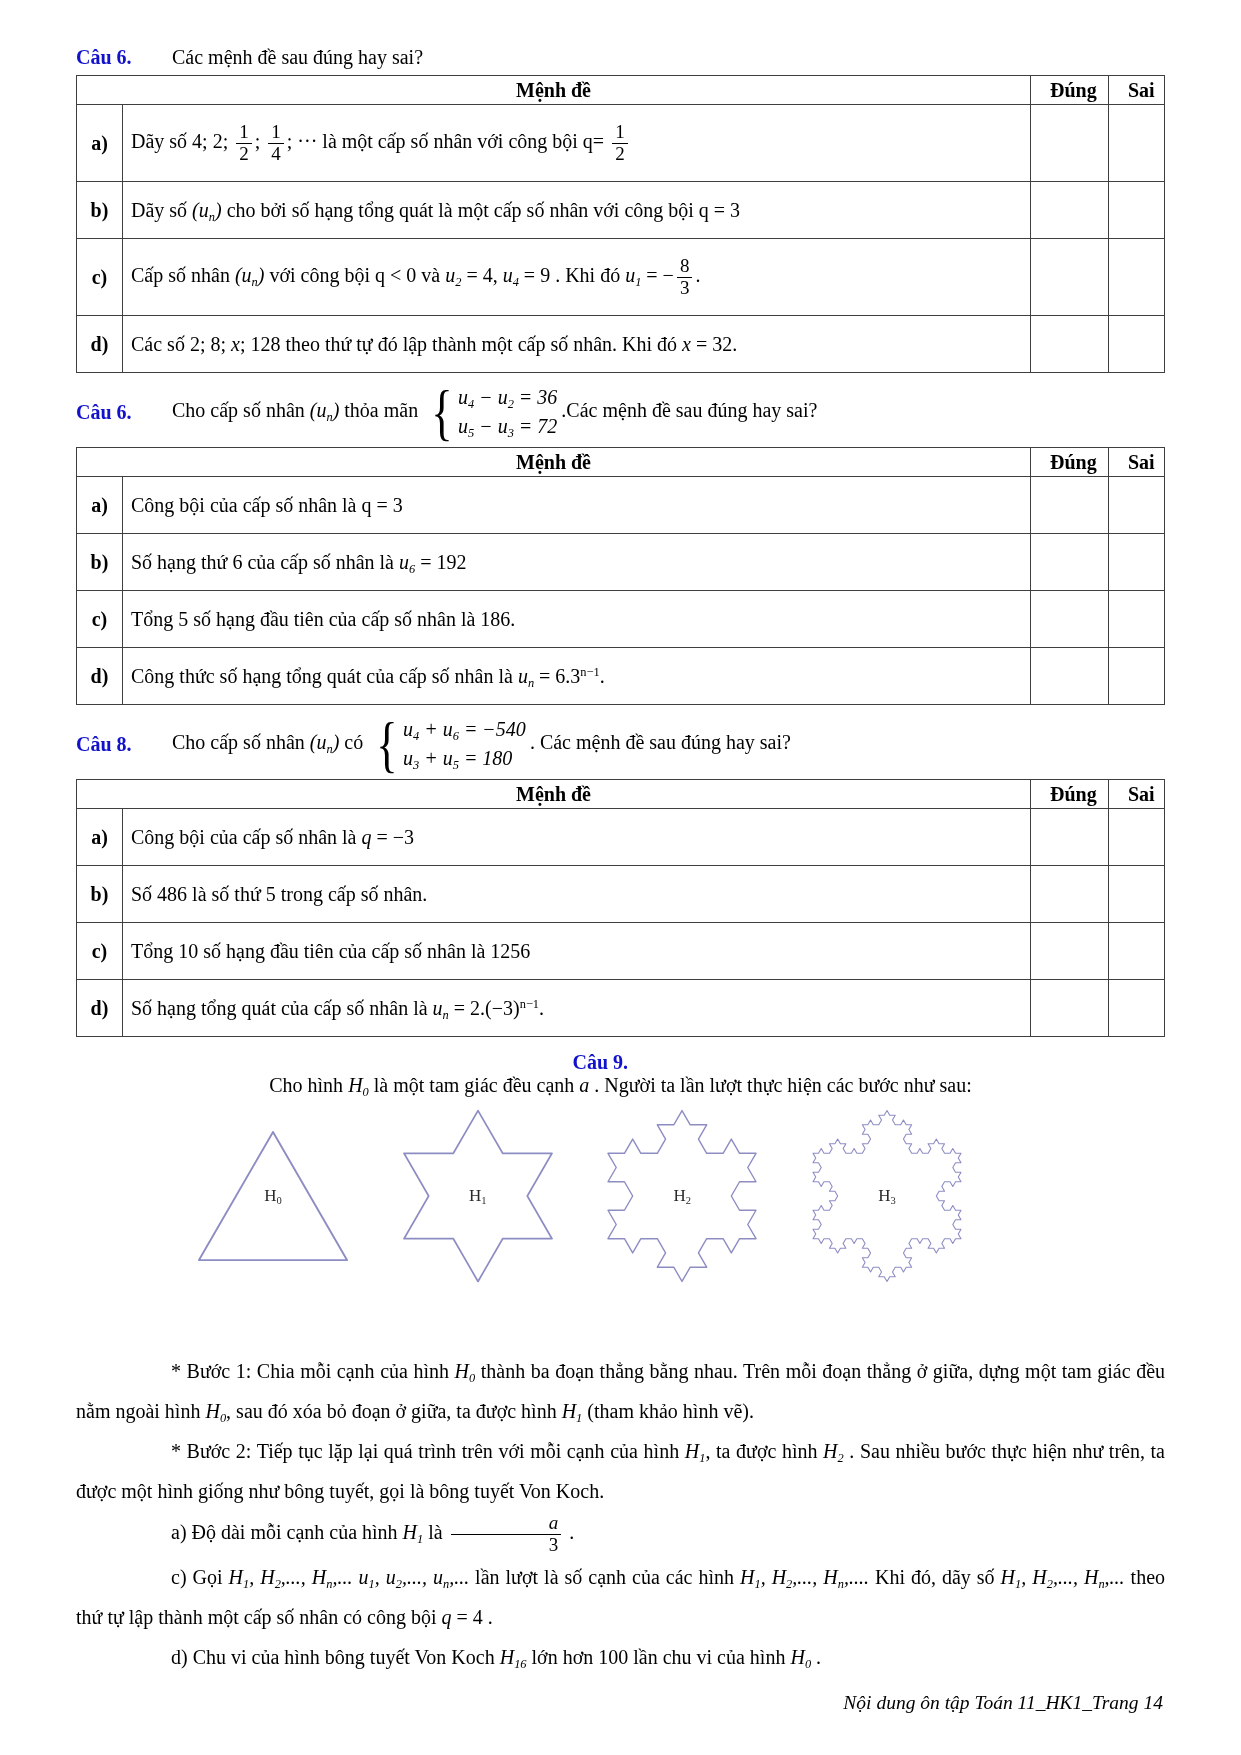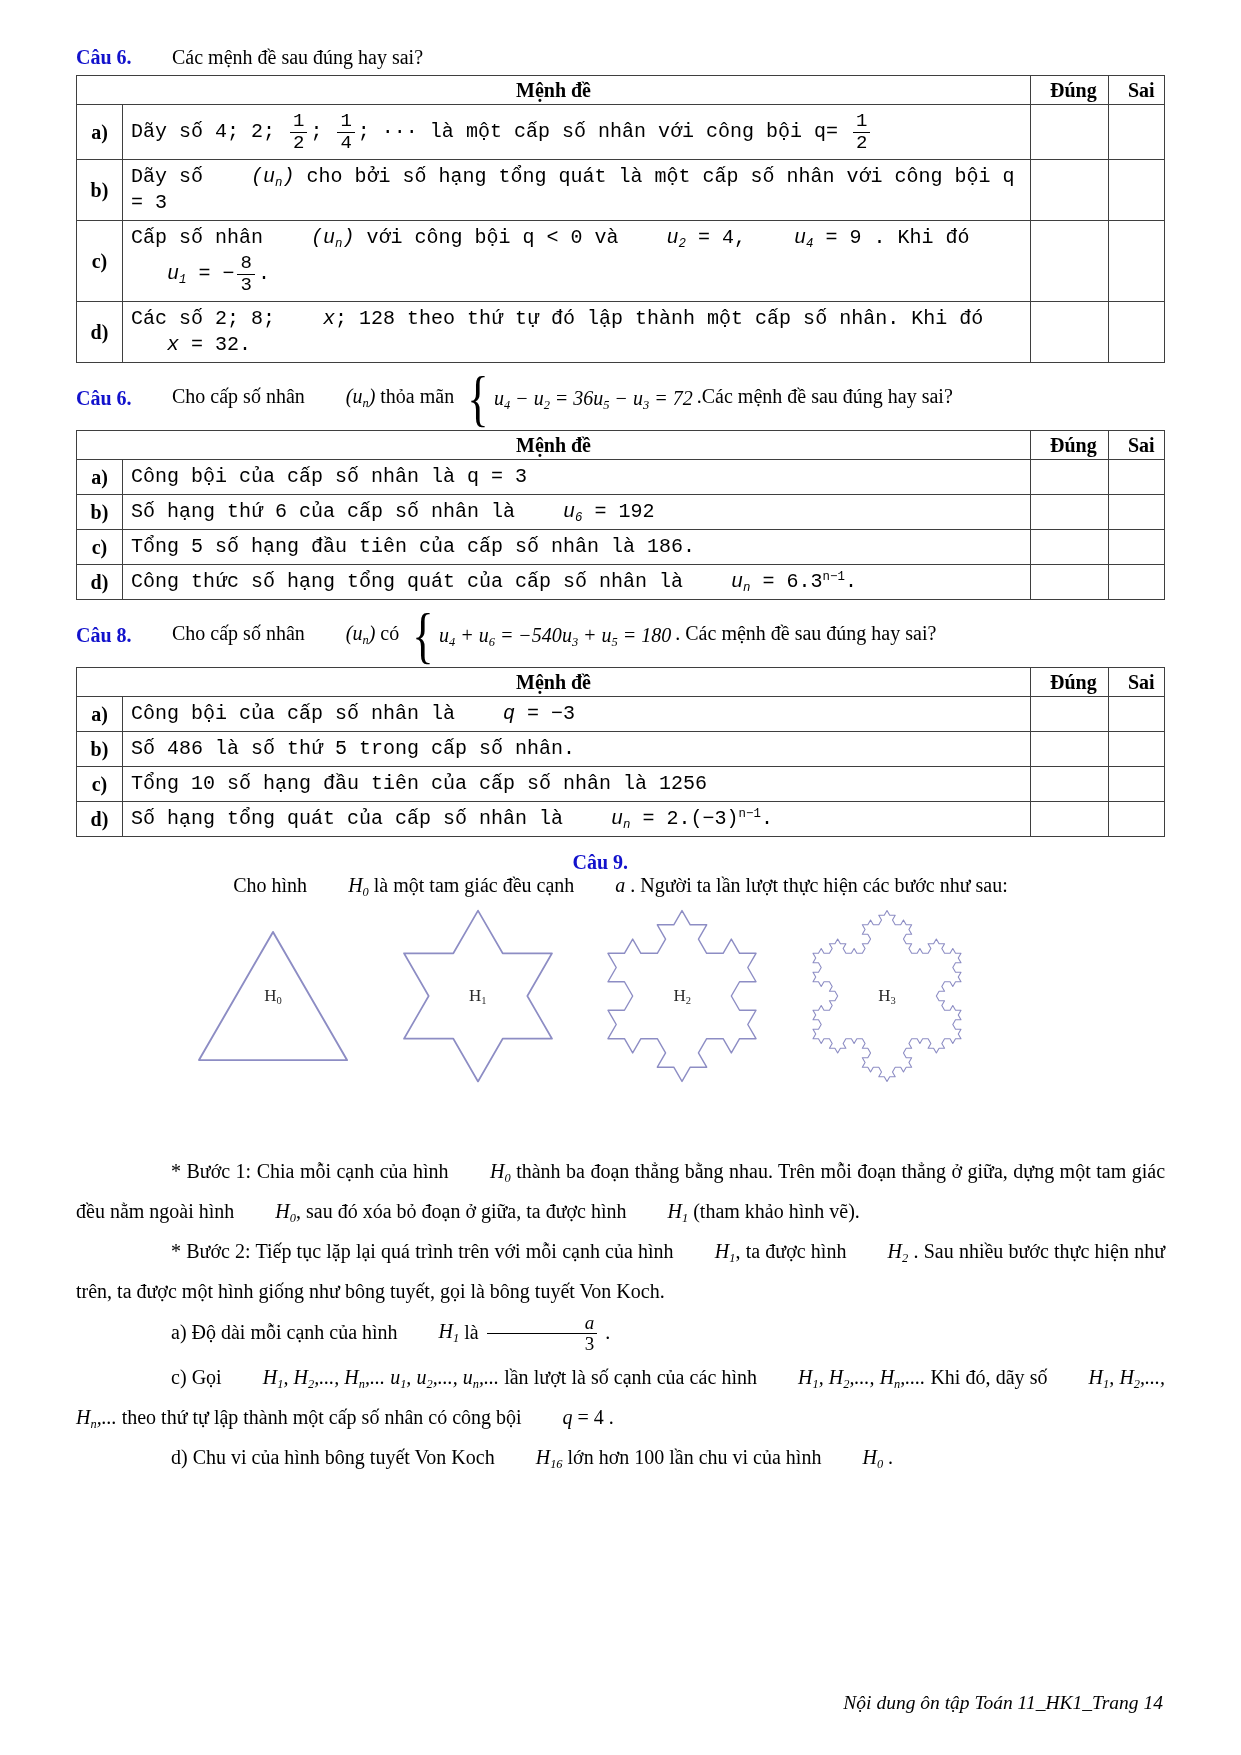"Dãy số 4; 2;" td.st-cell { font-family: Liberation Mono, monospace -> none; padding: 4px 8px -> 15px 8px }
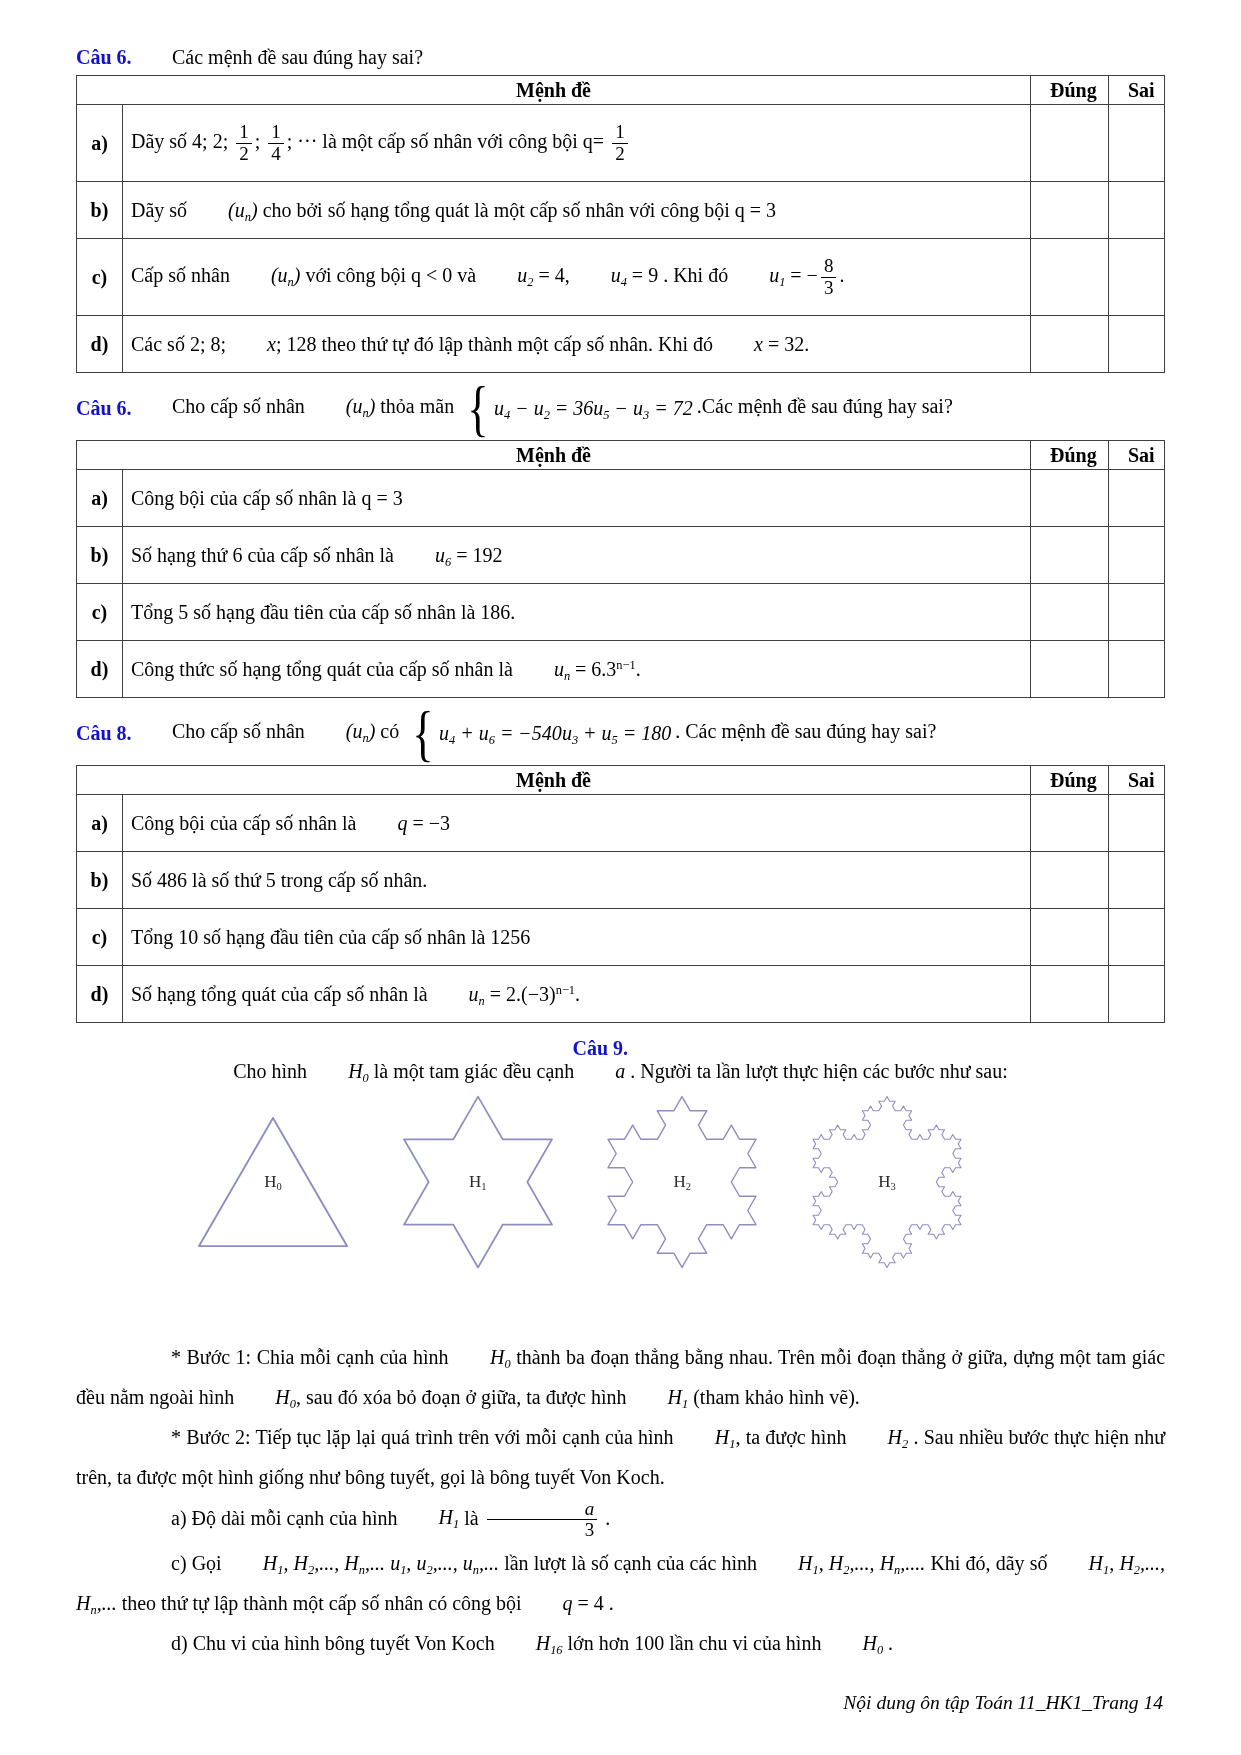"(un)" .mvar { margin-left: 36px -> none }
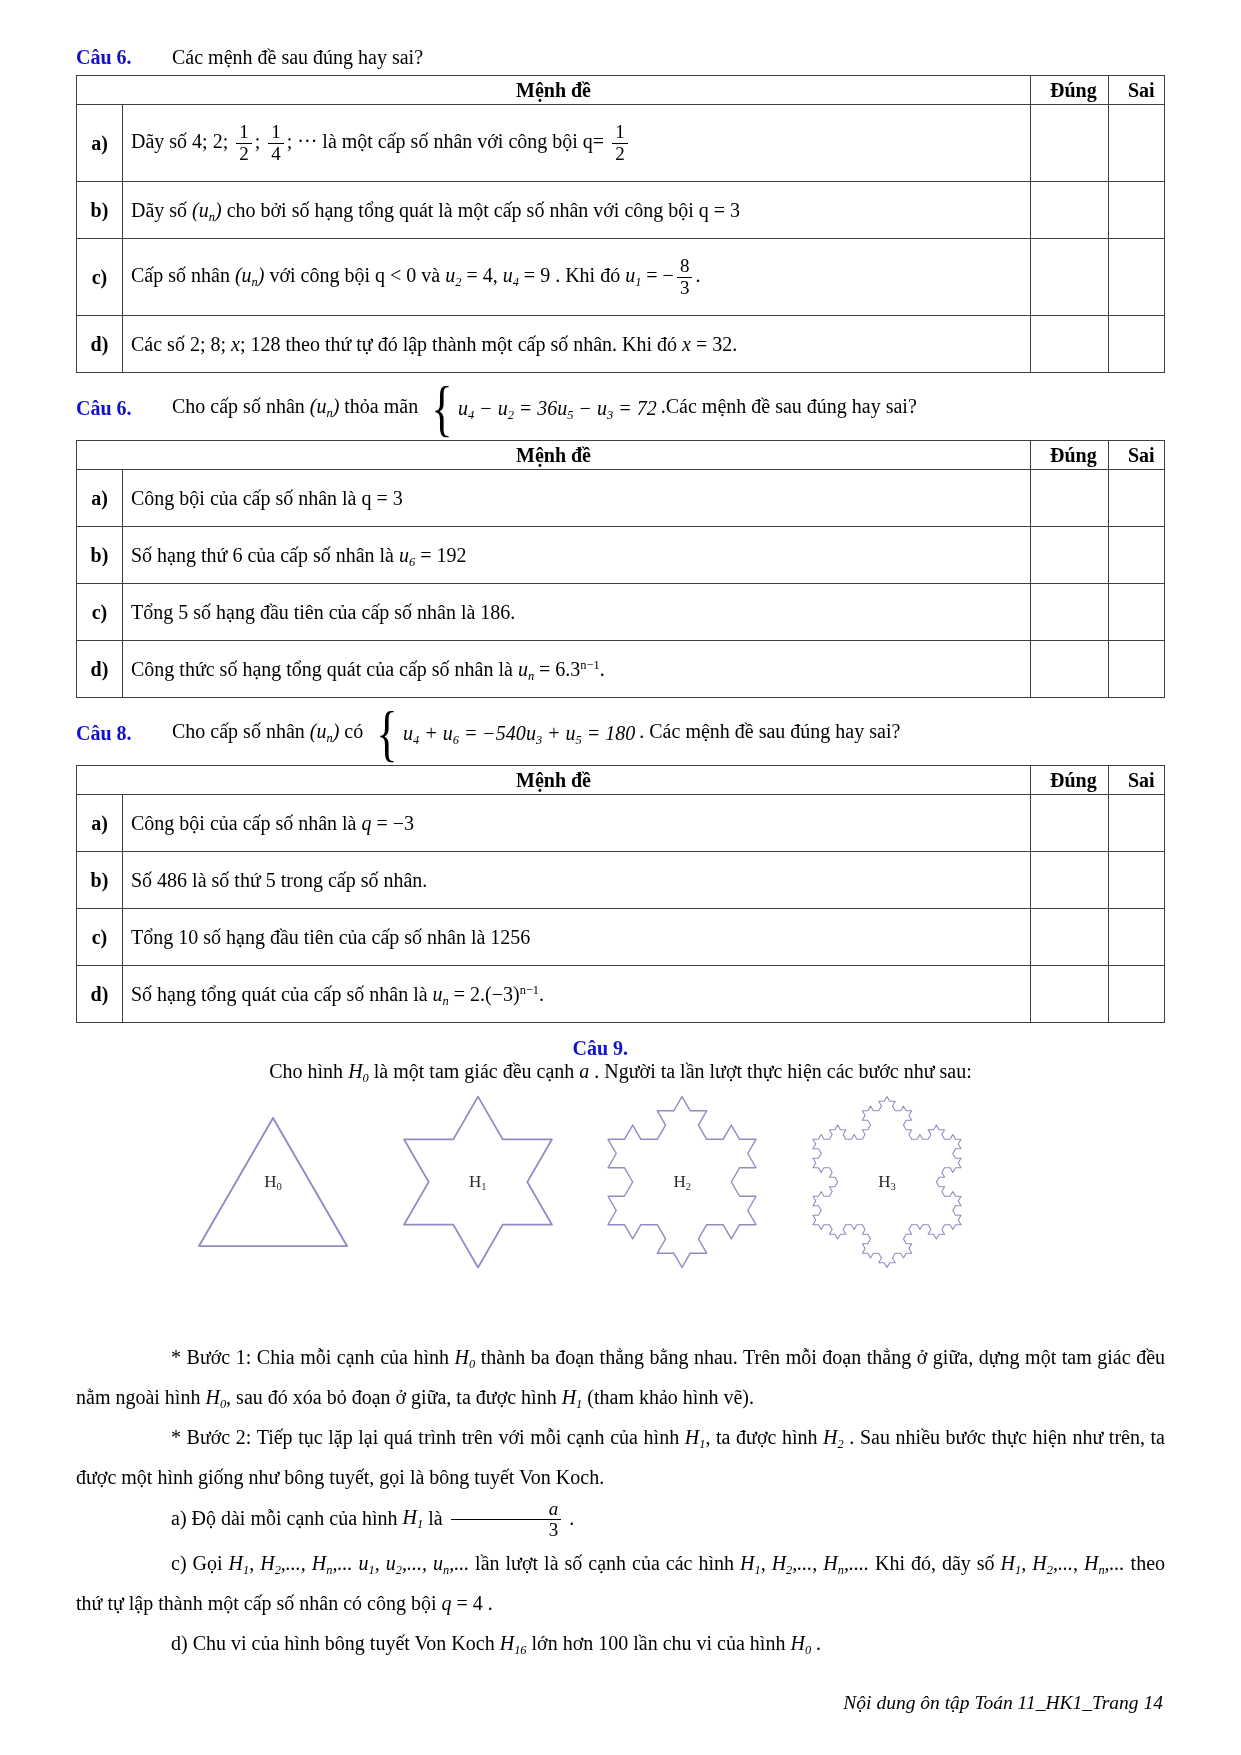"u4 − u2 = 36" .syscol { flex-direction: row -> column }
